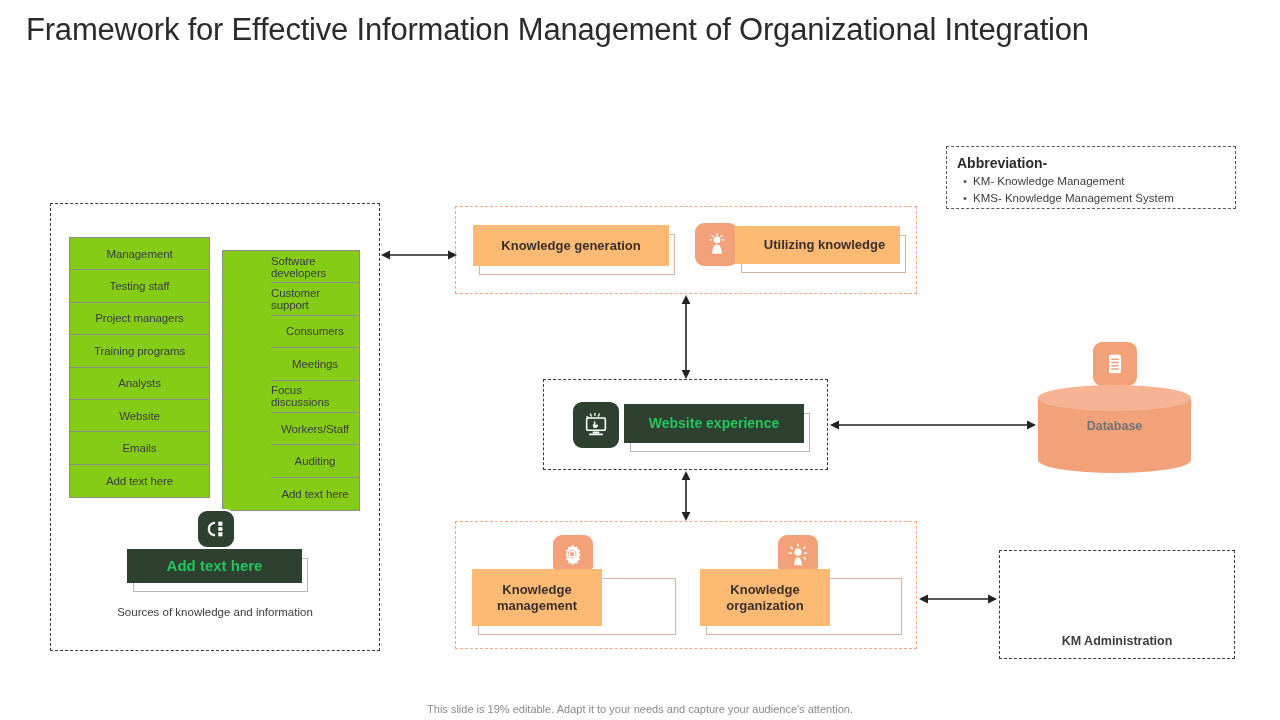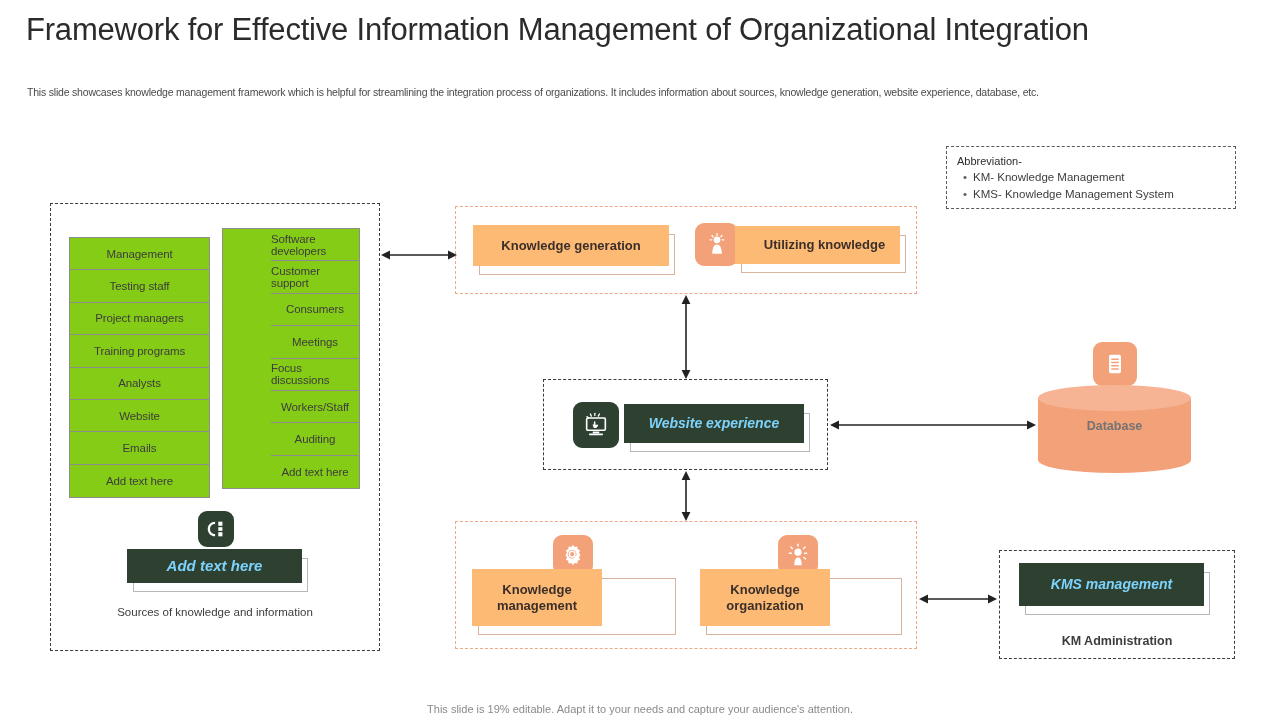"This slide showcases knowledge" div.subtitle { html: <div>This slide showcases knowledge management framework which is helpful for streamlining the integration process of organizations. It includes information about sources, knowledge generation, website experience, database, etc.</div> -> none }
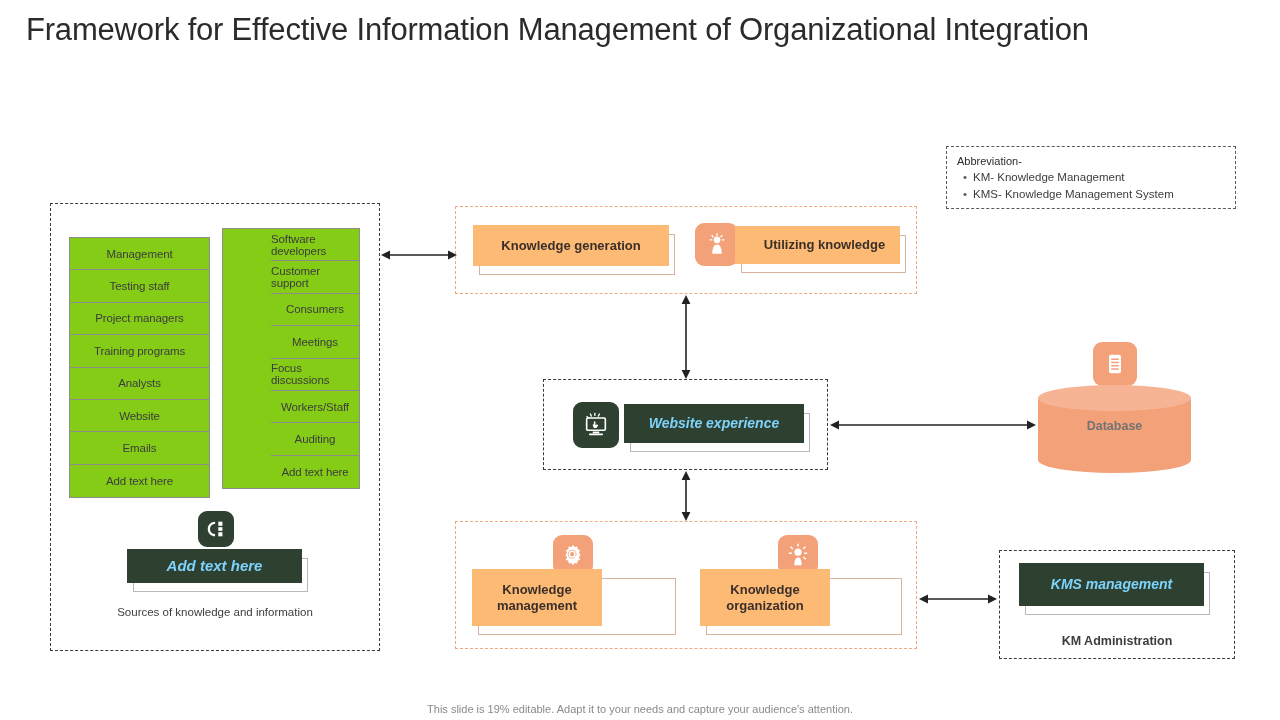"Abbreviation-" .abbr-title { font-size: 11px -> 14px; font-weight: normal -> bold }
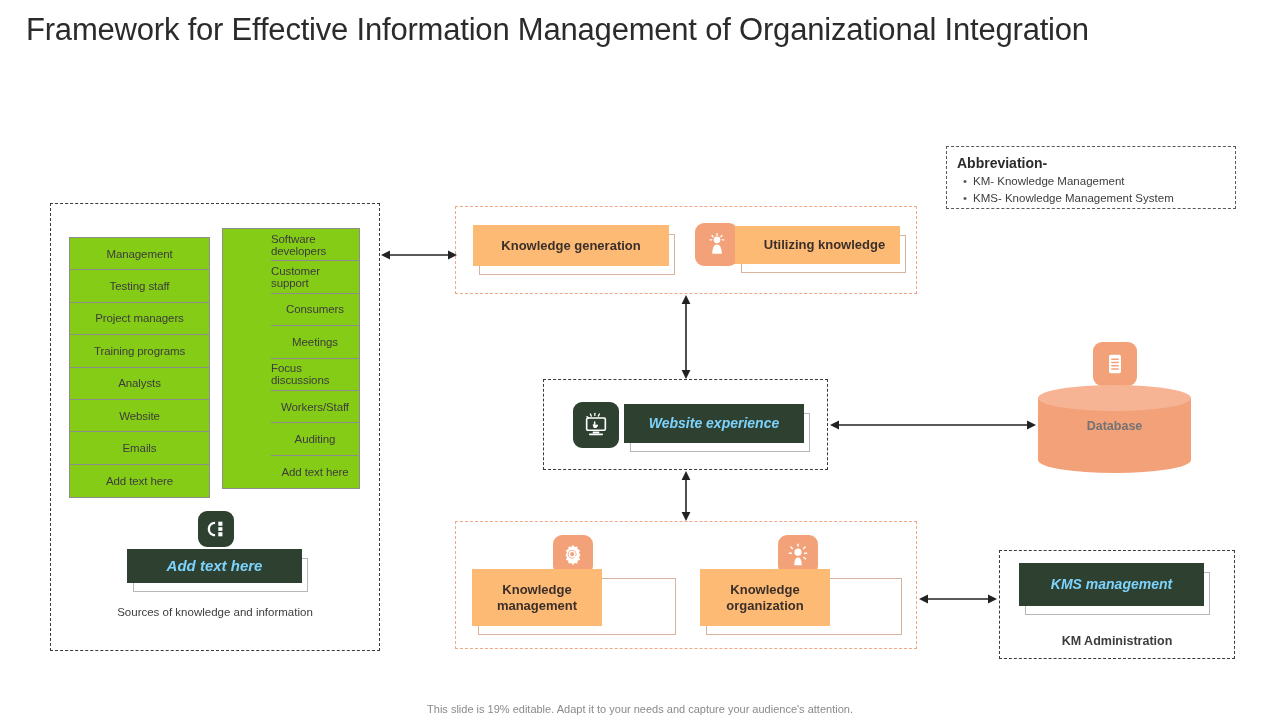"Software developers" div.src-col { top: 228px -> 250px }
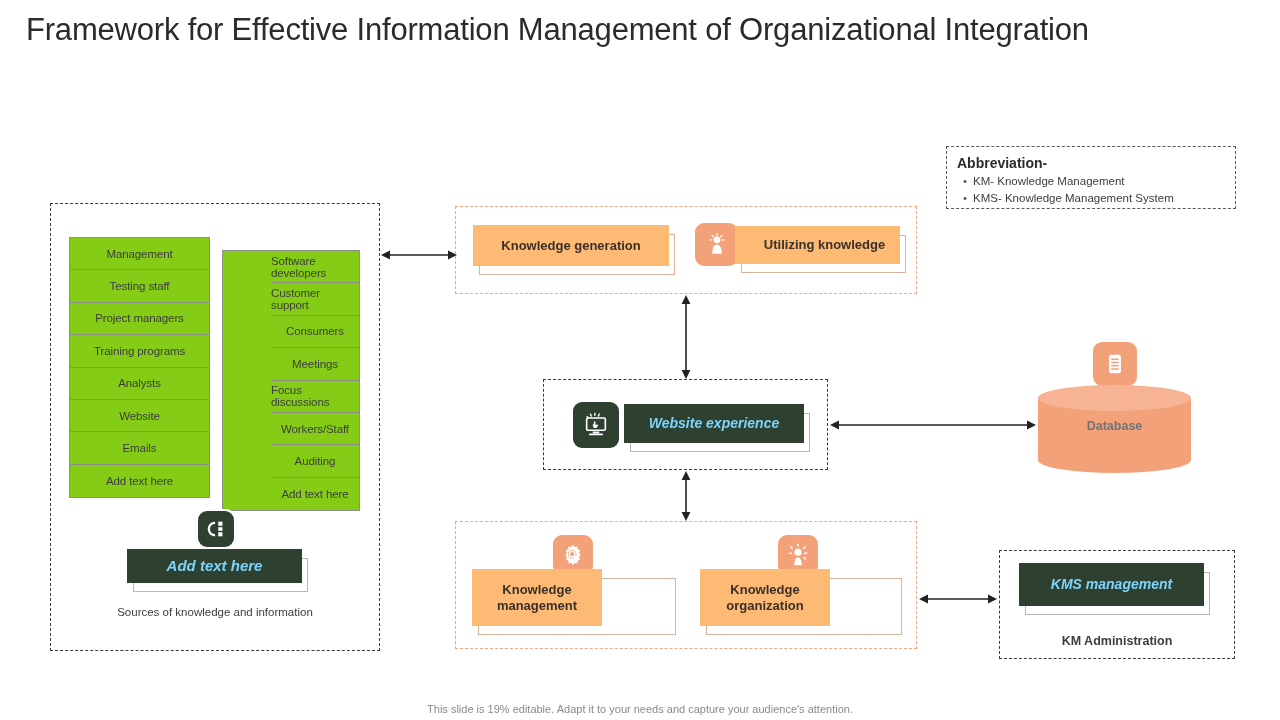"Website experience" .shbox.dark .fill { color: #7dd3fc -> #22c55e; font-style: italic -> none }
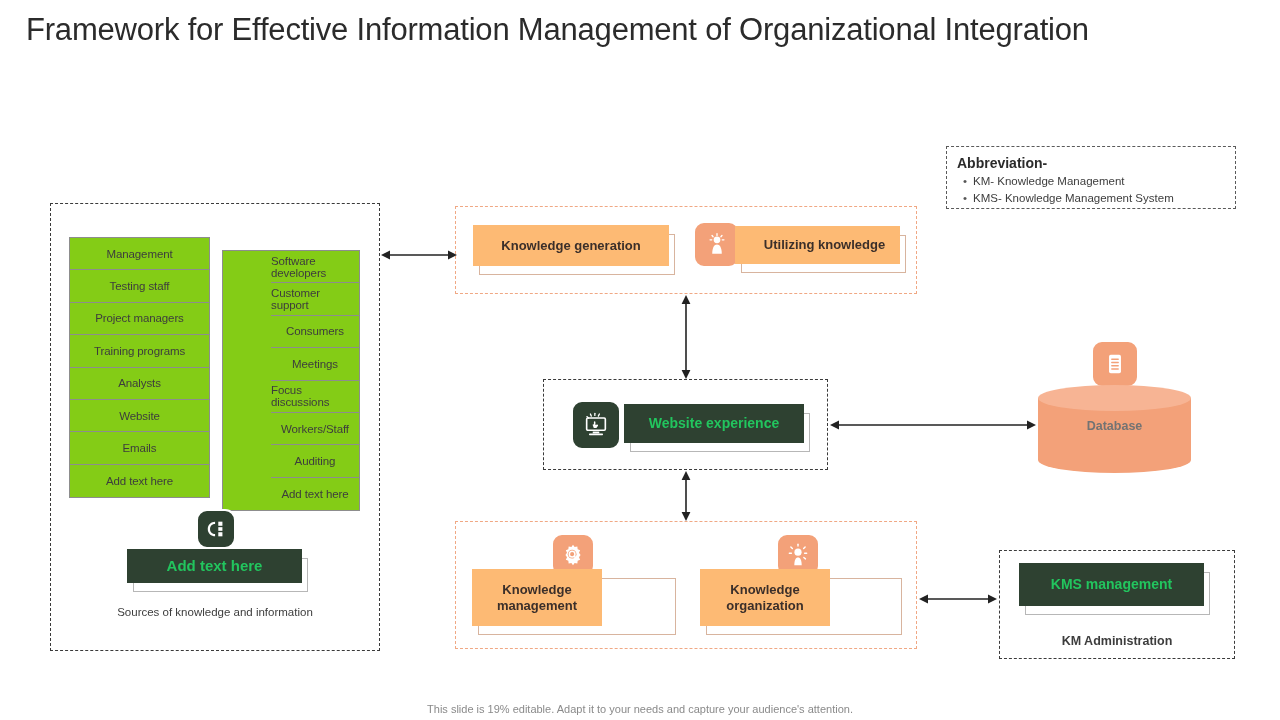"KMS management" div.shbox { html: <div> <div></div> <div>KMS management</div> </div> -> none }
